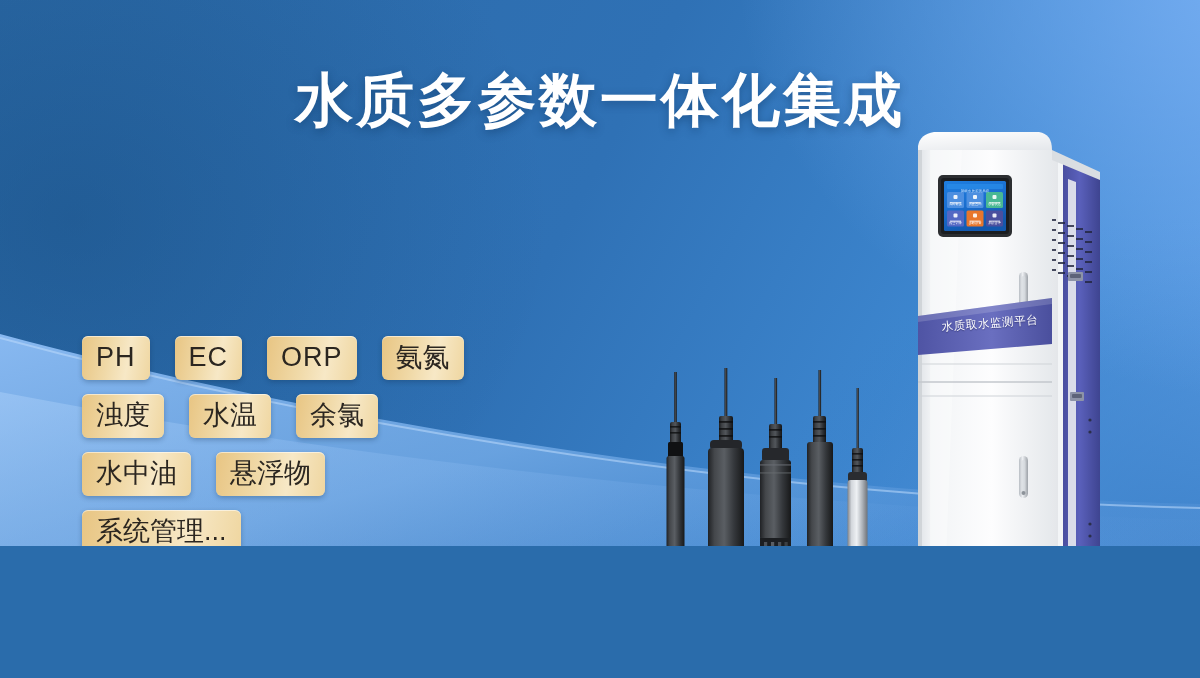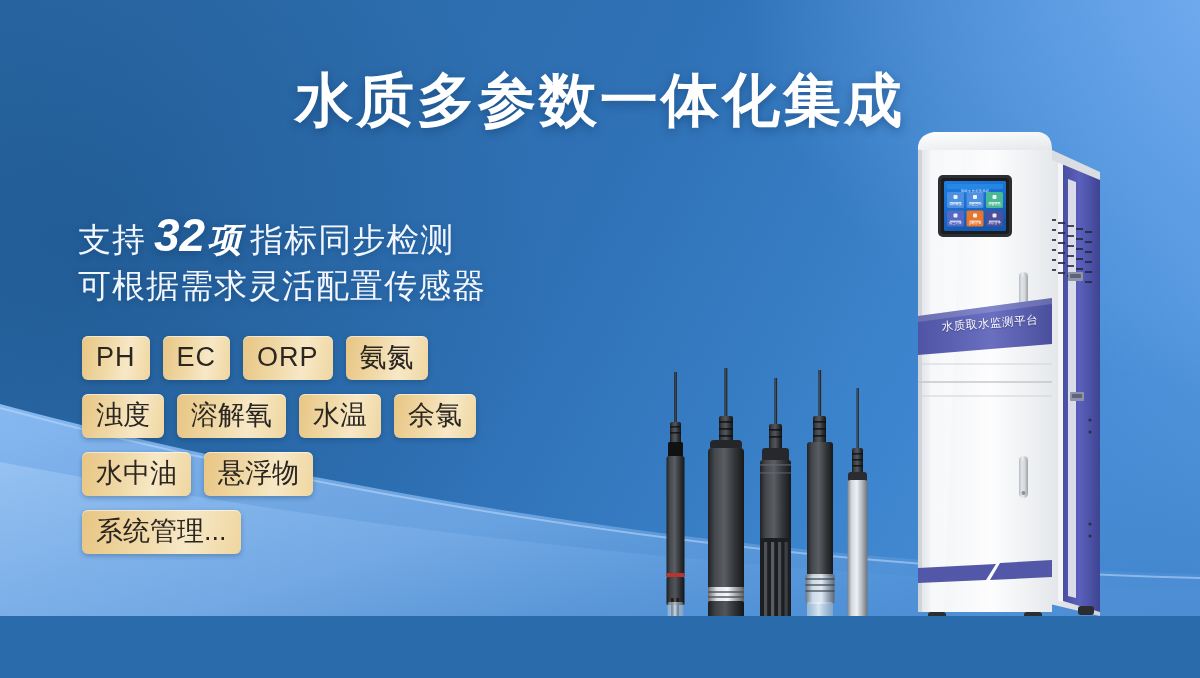"水质多参数一体化集成" #stage { height: 616px -> 546px }
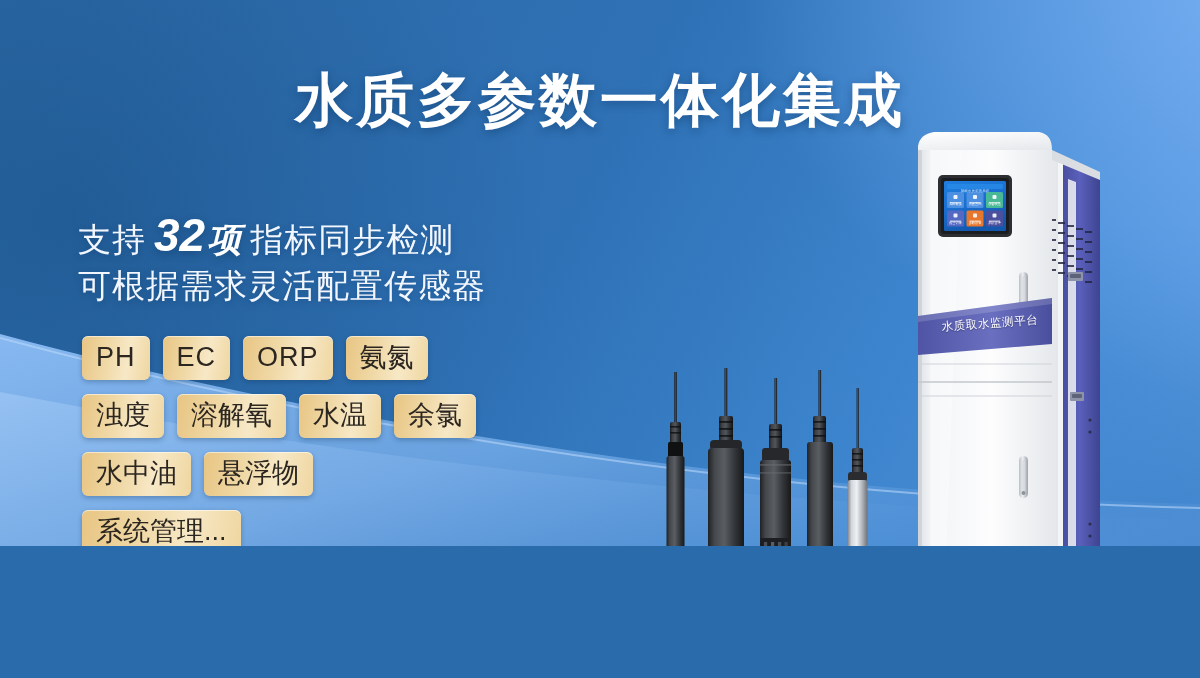"支持" div.subs { html: <div> <div> <span>支持</span> <span>32</span> <span>项</span> <span>指标同步检测</span> </div> <div>可根据需求灵活配置传感器</div> </div> -> none }
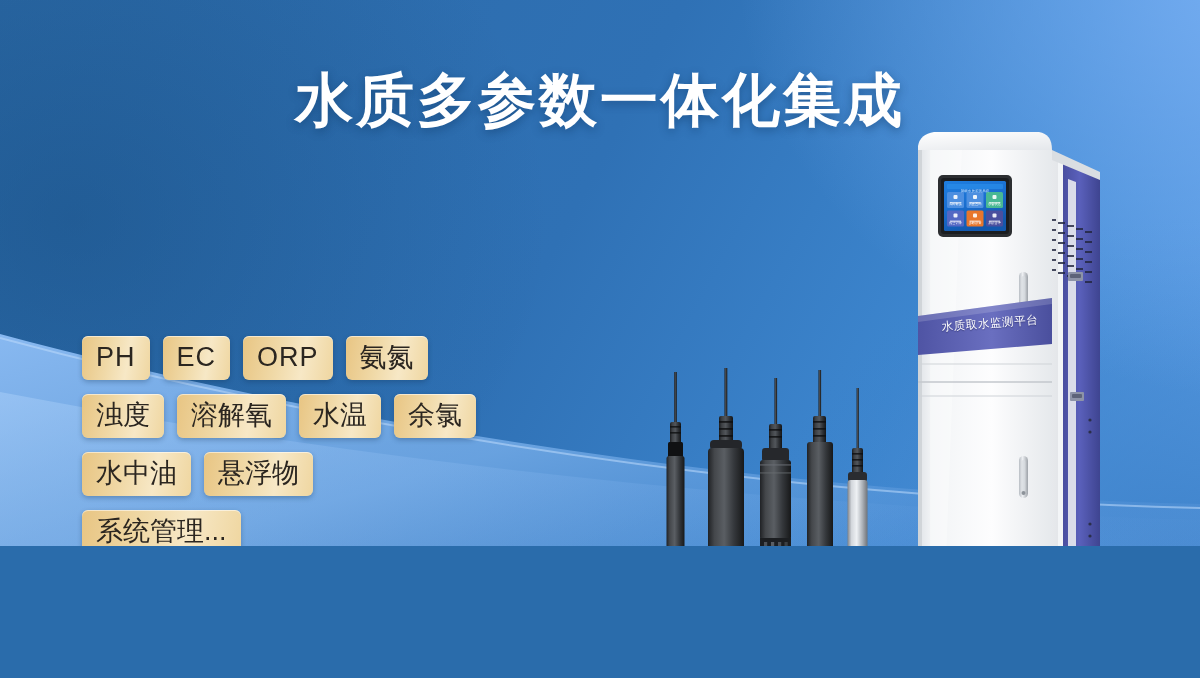"PH" .tag-row { gap: 13px -> 25px }
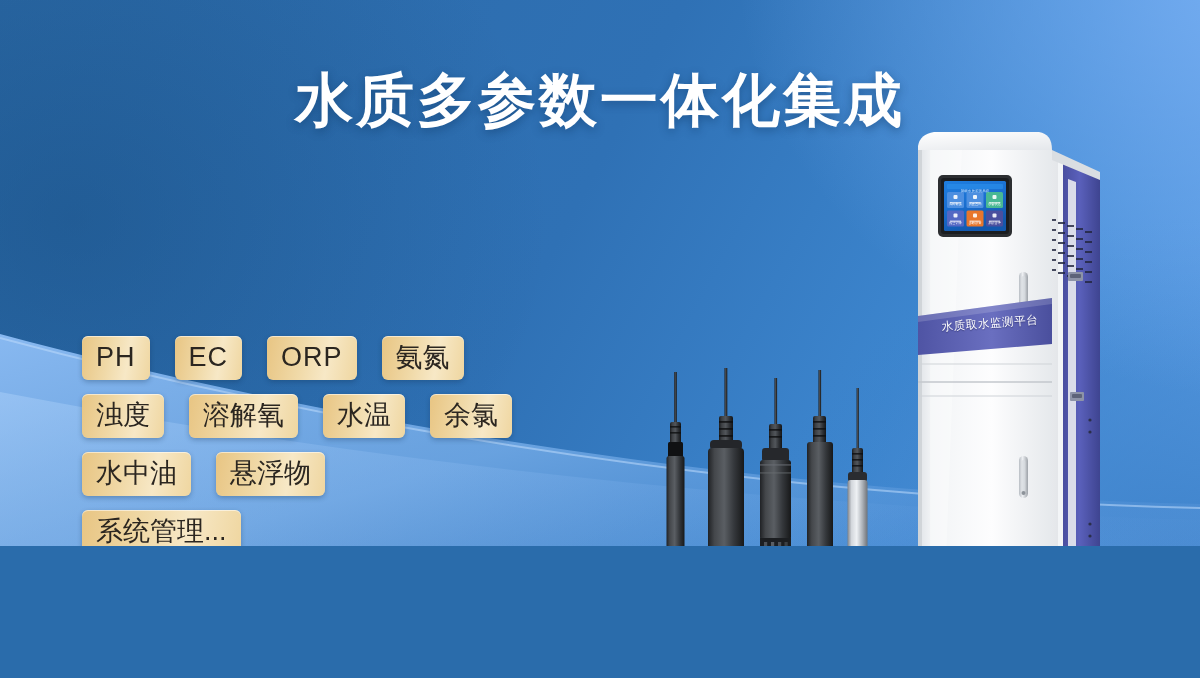"溶解氧" div.tag { html: <div>溶解氧</div> -> none }
